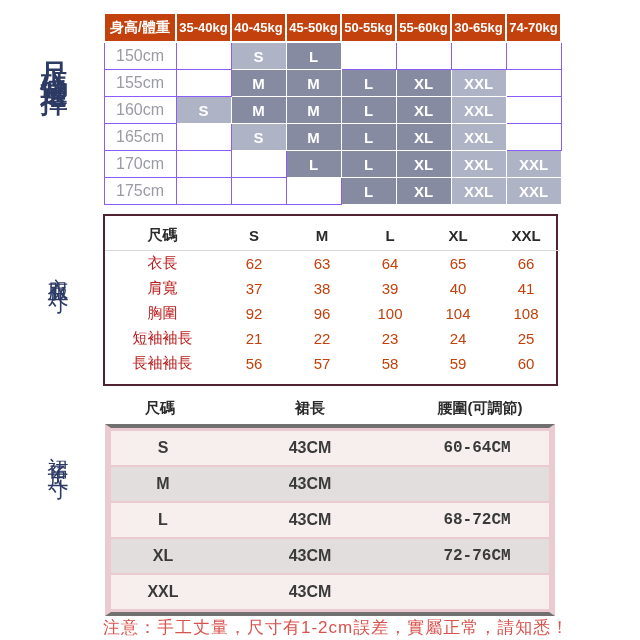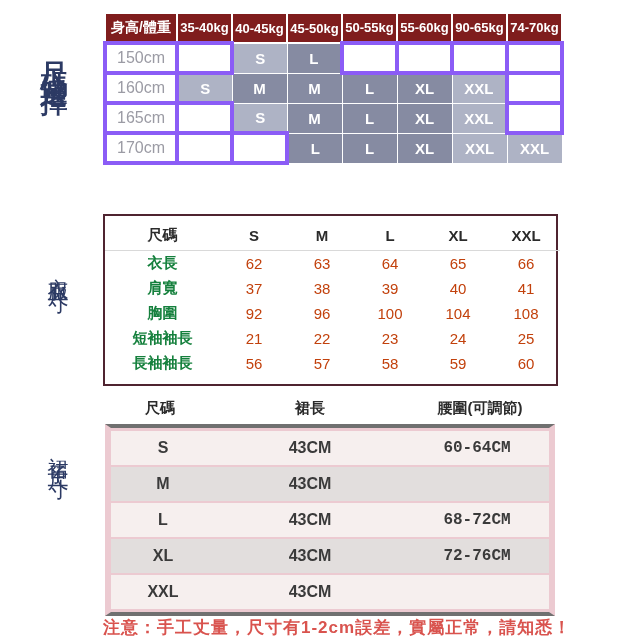"身高/體重" table.matrix thead th { background: #7f1d1d -> #c2410c }
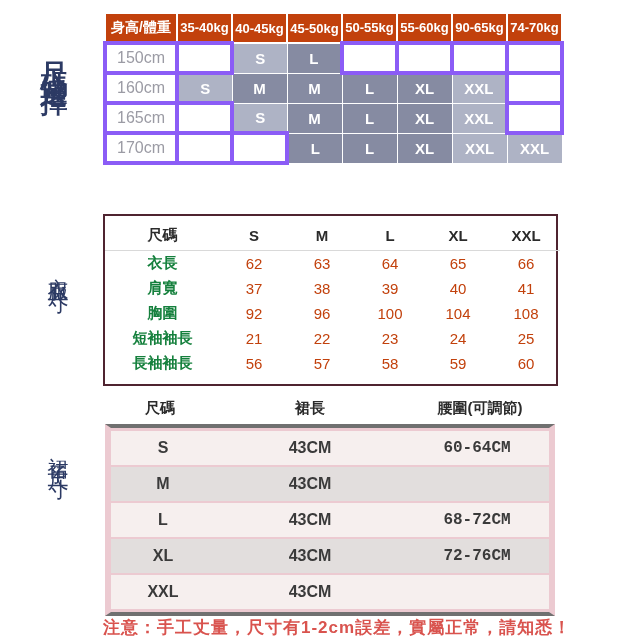"90-65kg" th { text: 90-65kg -> 30-65kg }
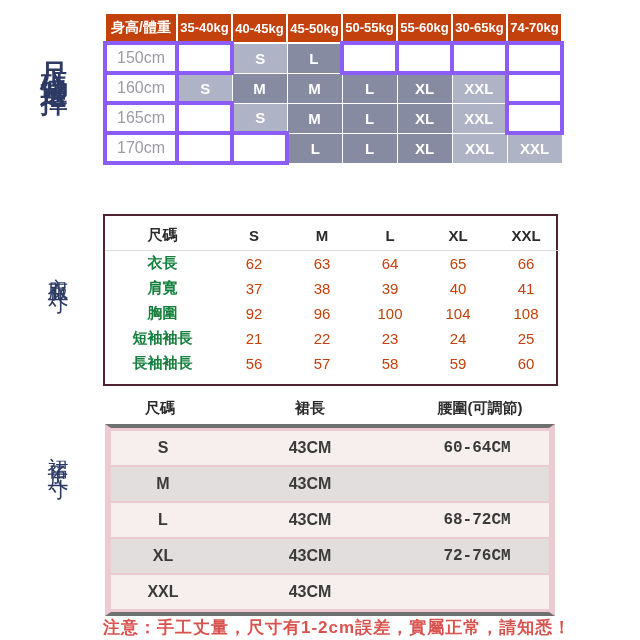"150cm" table.matrix th,table.matrix td { border: 4px solid #8b5cf6 -> 1px solid #8b5cf6 }
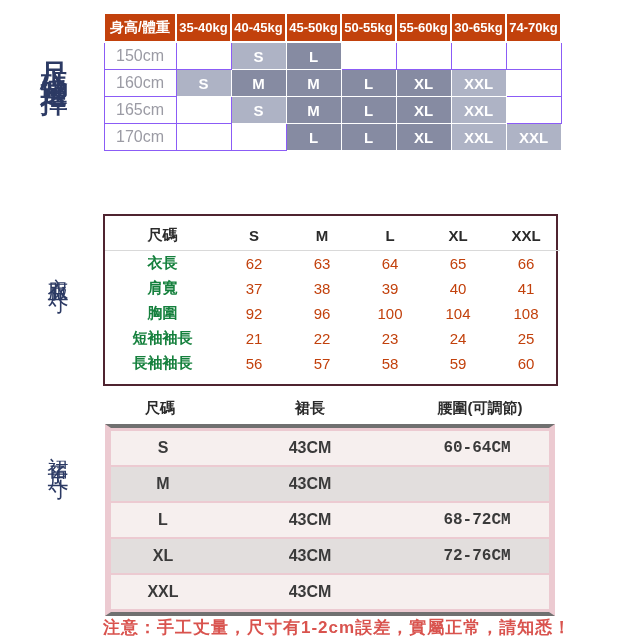"155cm" tr { html: none -> <tr> <td>155cm</td> <td></td> <td>M</td> <td>M</td> <td>L</td> <td>XL</td> <td>XXL</td> <td></td> </tr> }
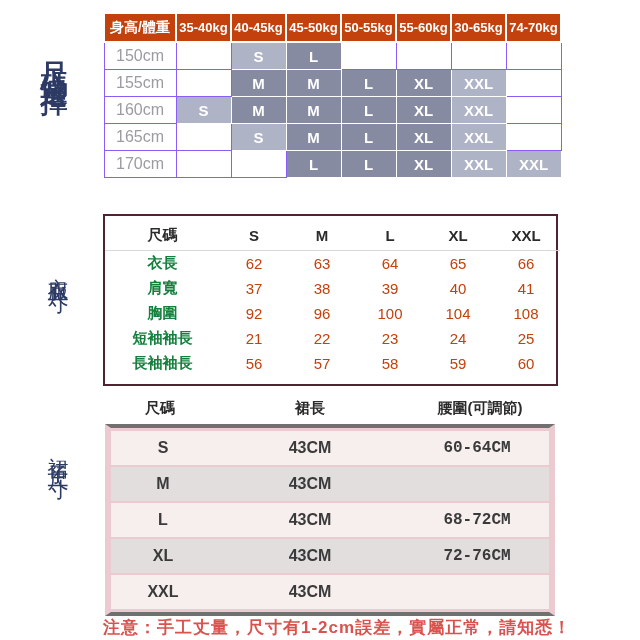"175cm" tr { html: none -> <tr> <td>175cm</td> <td></td> <td></td> <td></td> <td>L</td> <td>XL</td> <td>XXL</td> <td>XXL</td> </tr> }
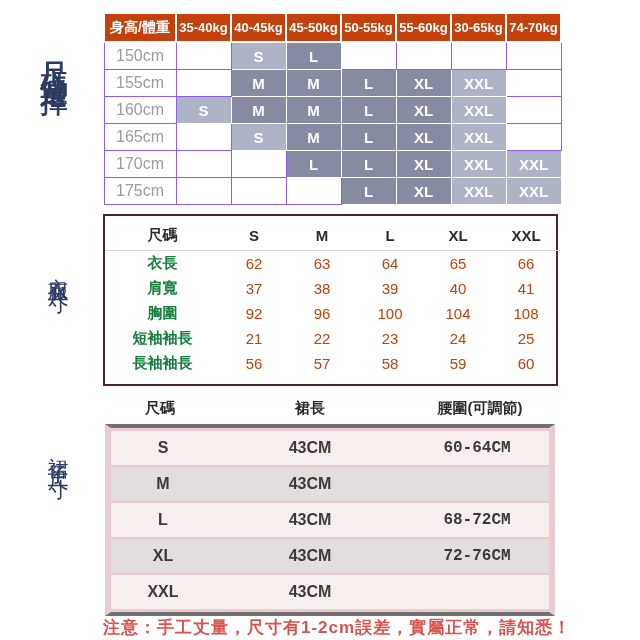"衣長" table.garment td.lab { color: #15803d -> #b91c1c; font-weight: 700 -> 400 }
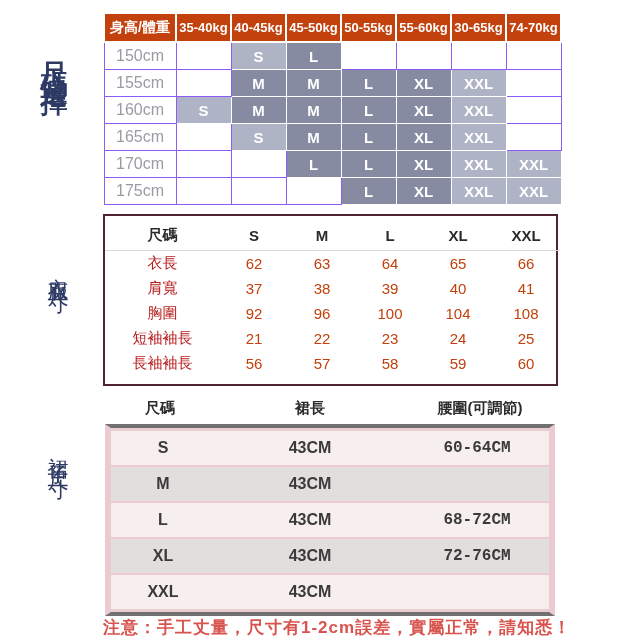"注意：手工丈量，尺寸有1-2cm誤差，實屬正常，請知悉！" .note { font-weight: 700 -> 400 }
